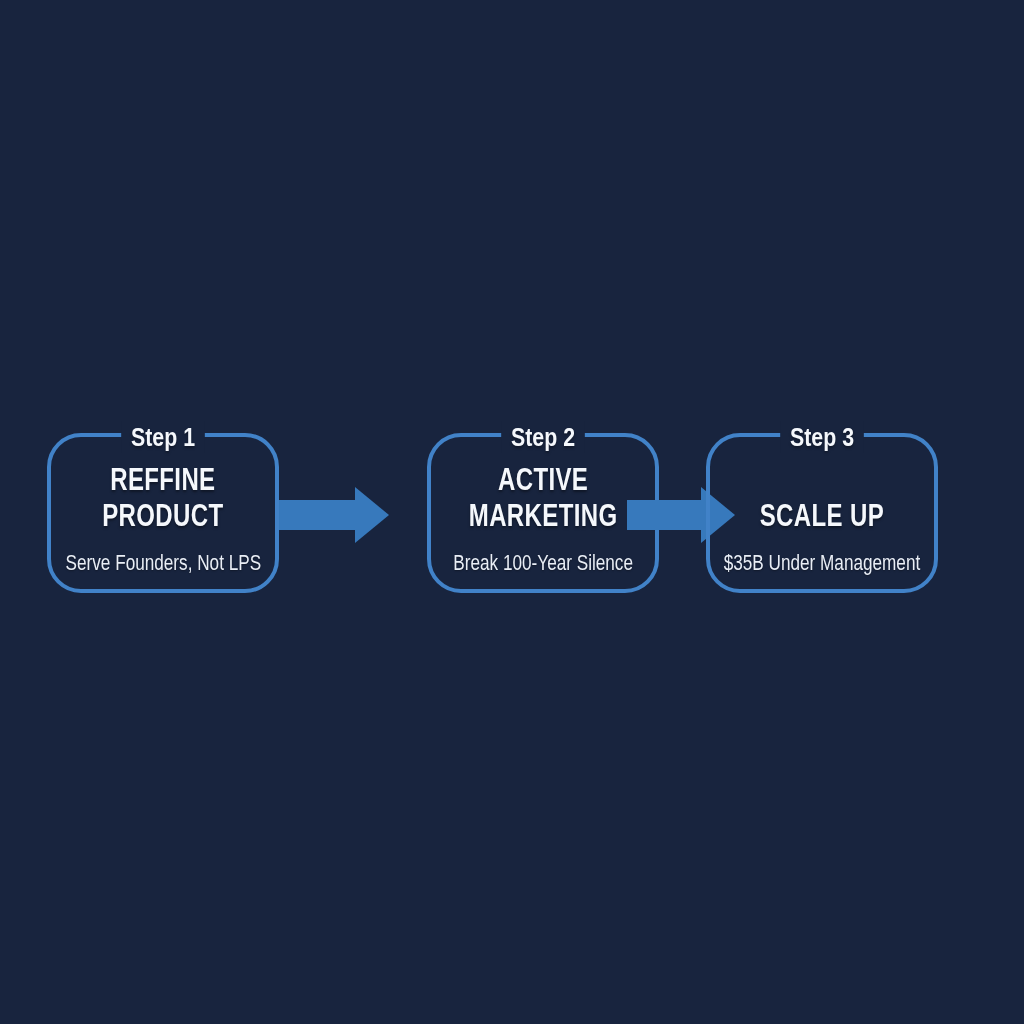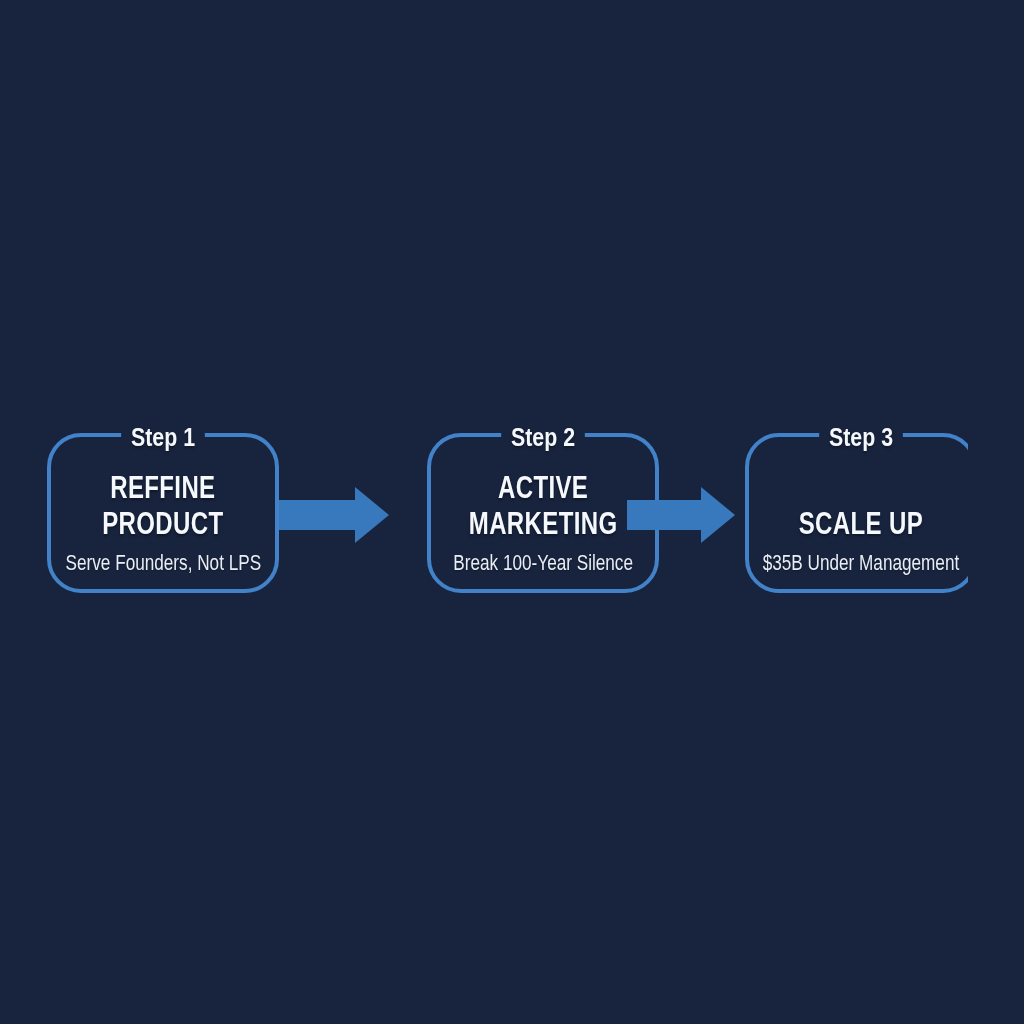"Step 3" .step-box.pos-3 { left: 745px -> 706px }
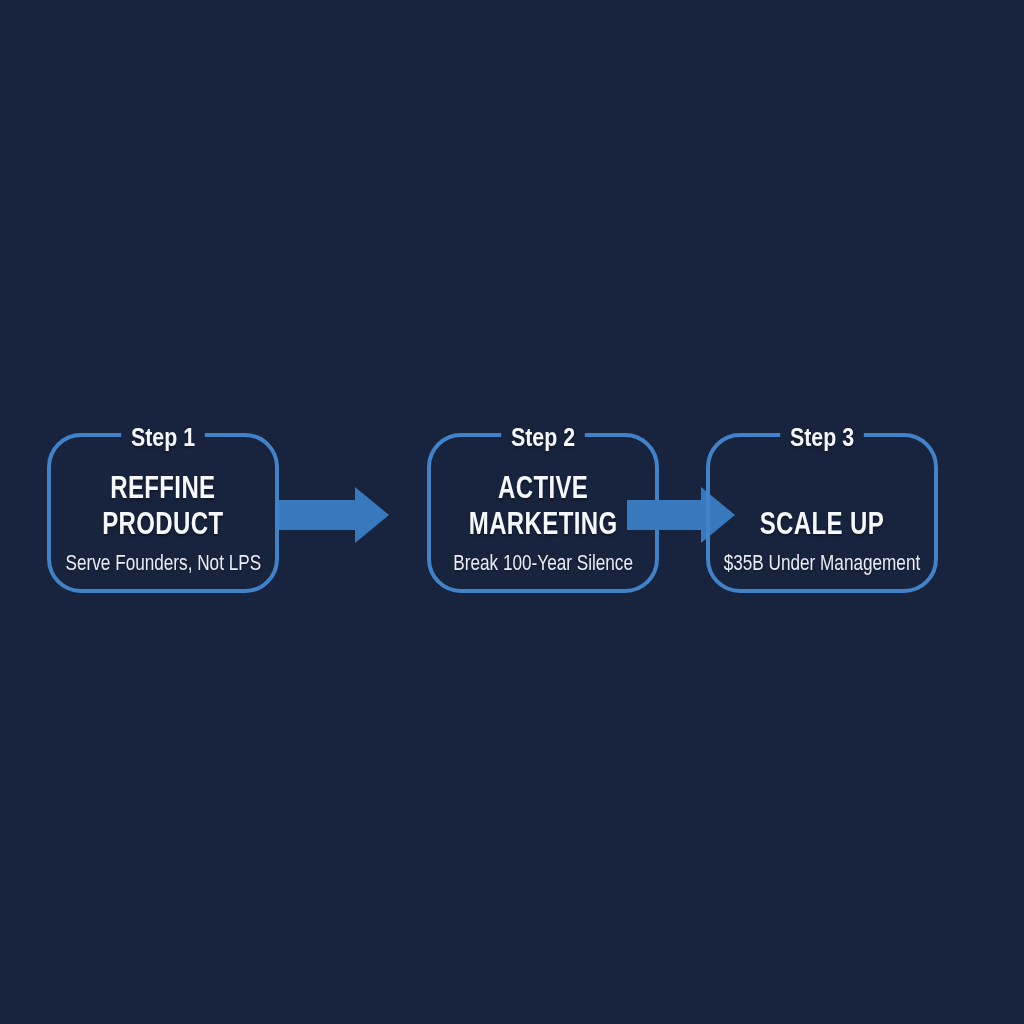"REFFINE" .box-content { gap: none -> 8px }
